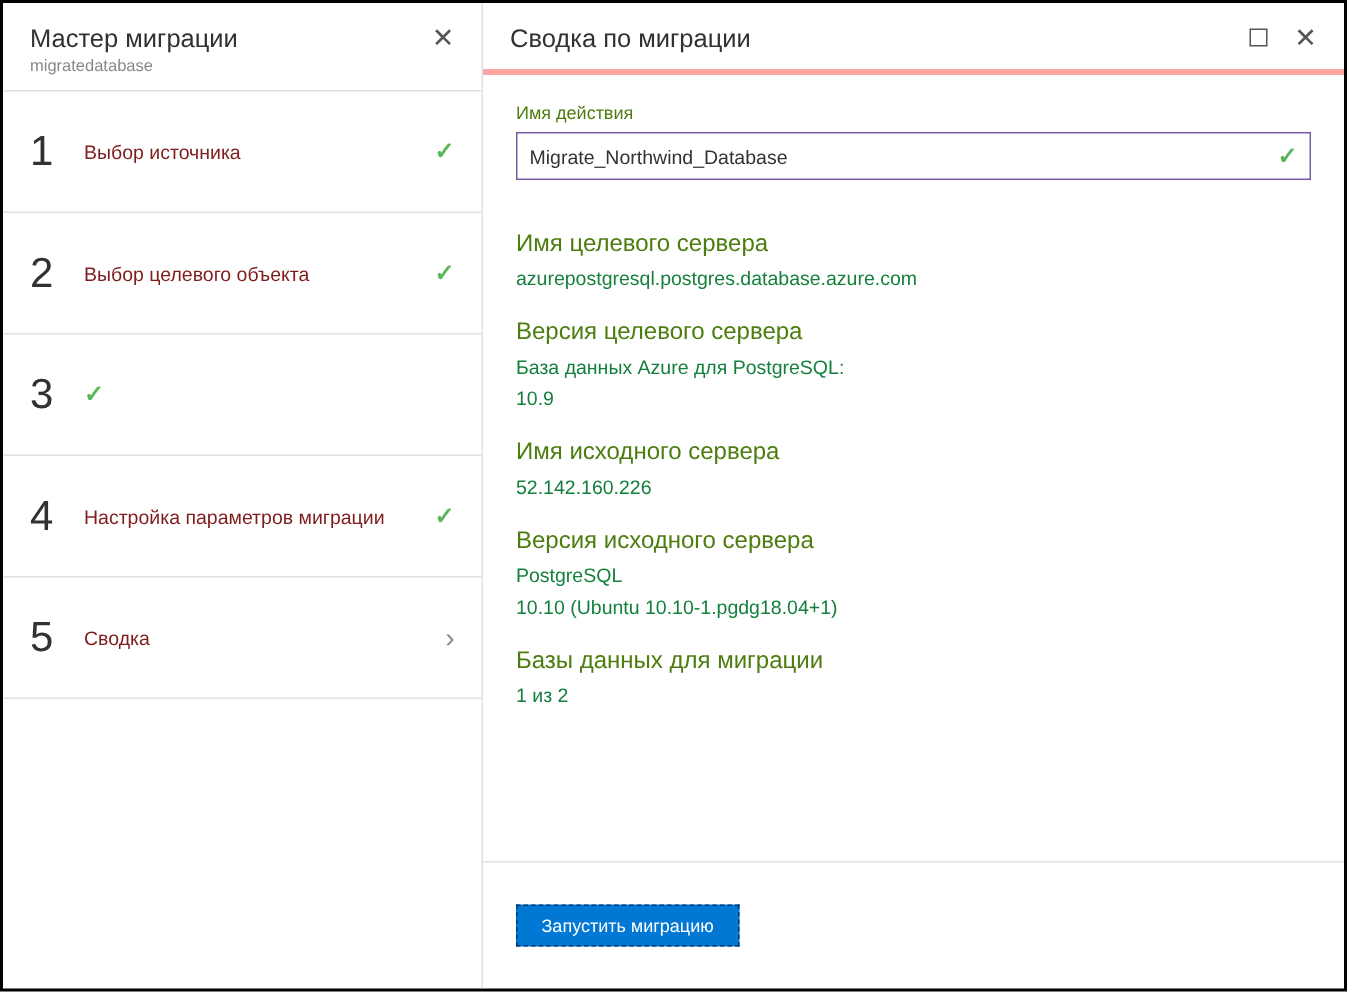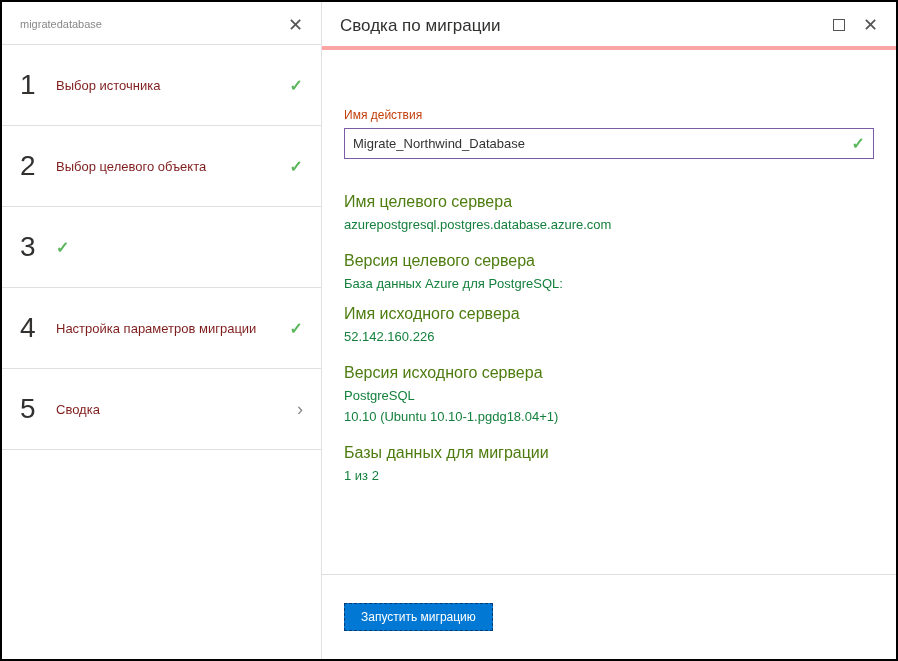"Мастер миграции" div.sidebar-title { html: none -> <div>Мастер миграции</div> }
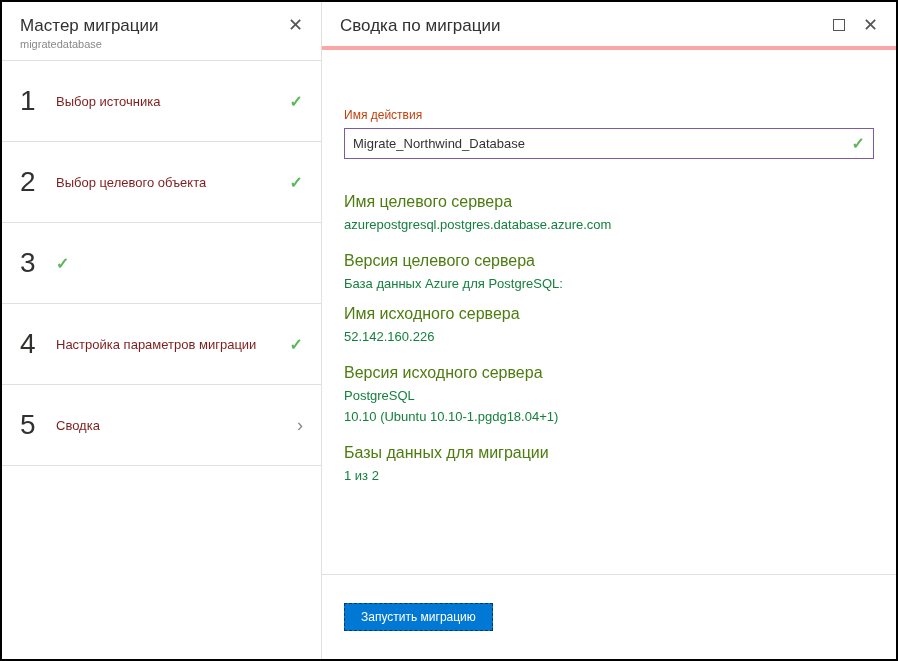"Имя действия" .field-label { color: #c2410c -> #4d7c0f; margin-top: 40px -> none }
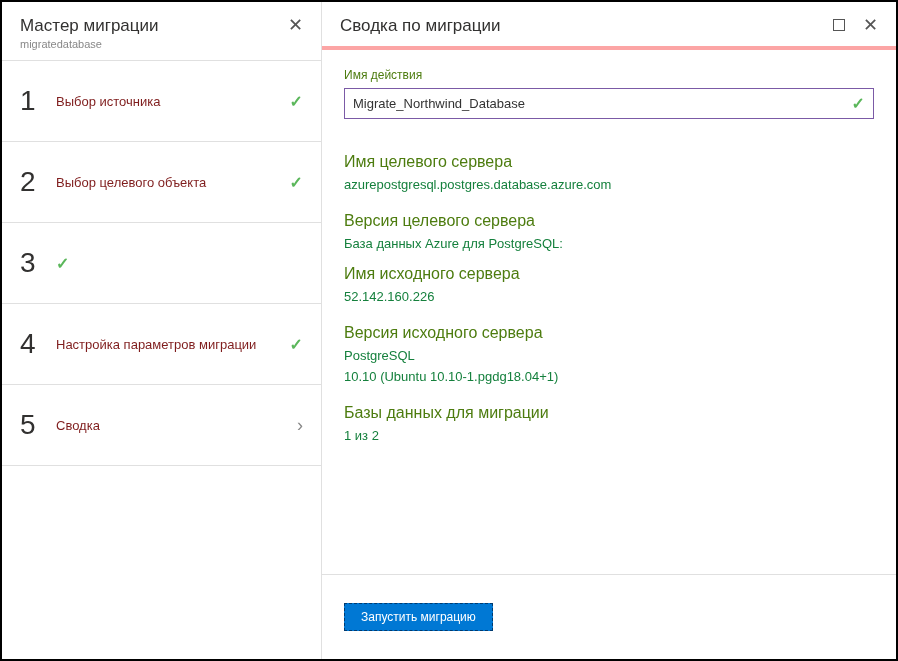"10.9" div.section-value { html: none -> <div>10.9</div> }
